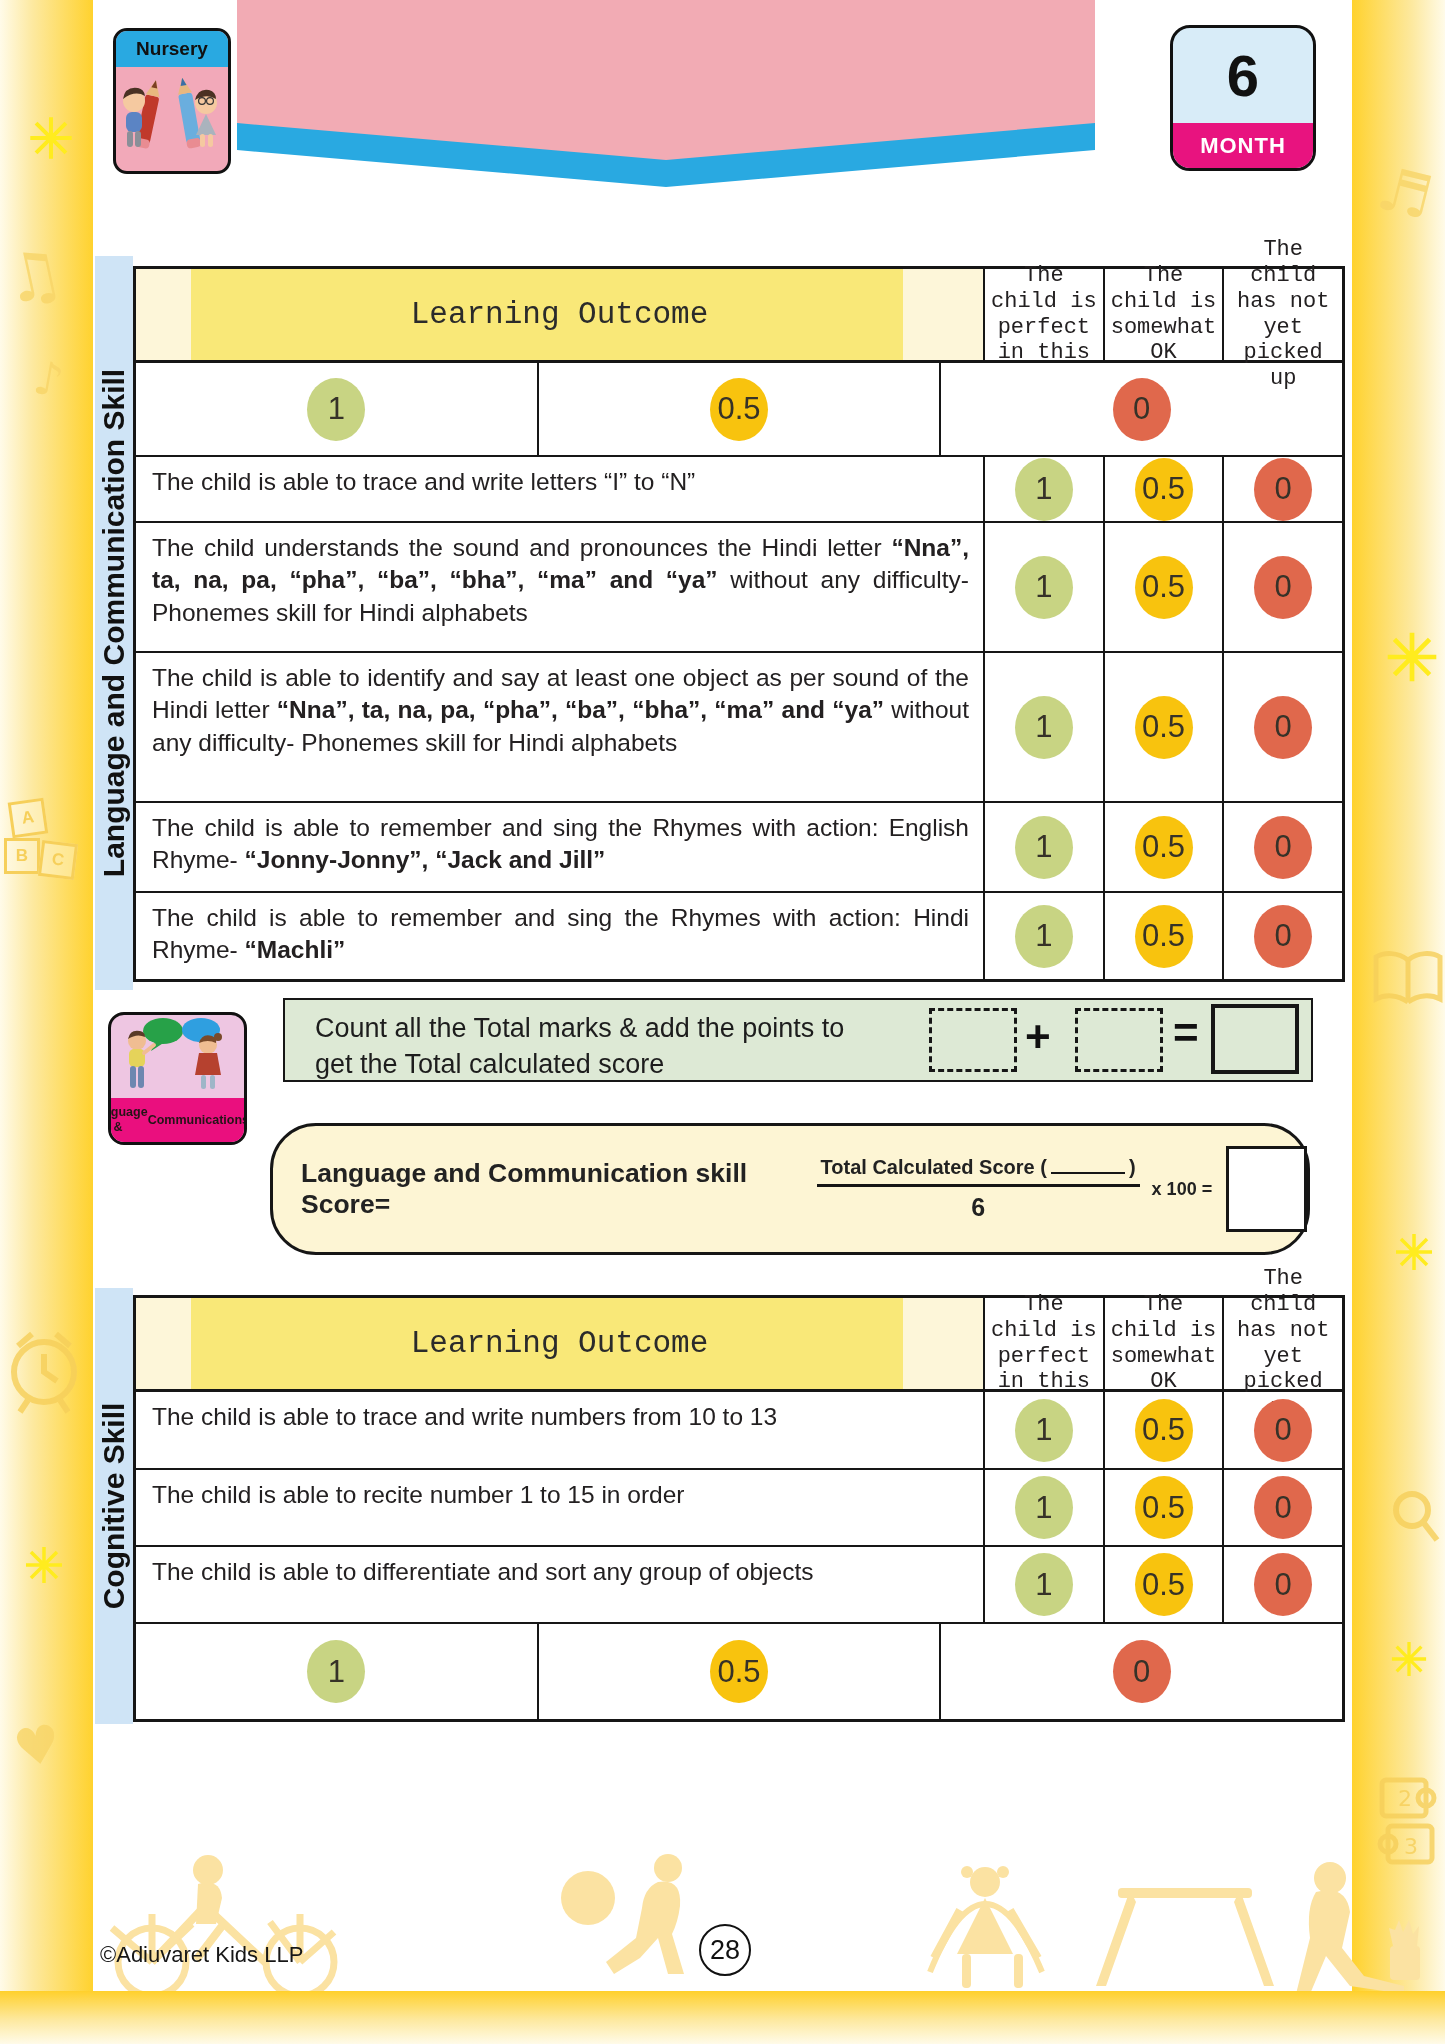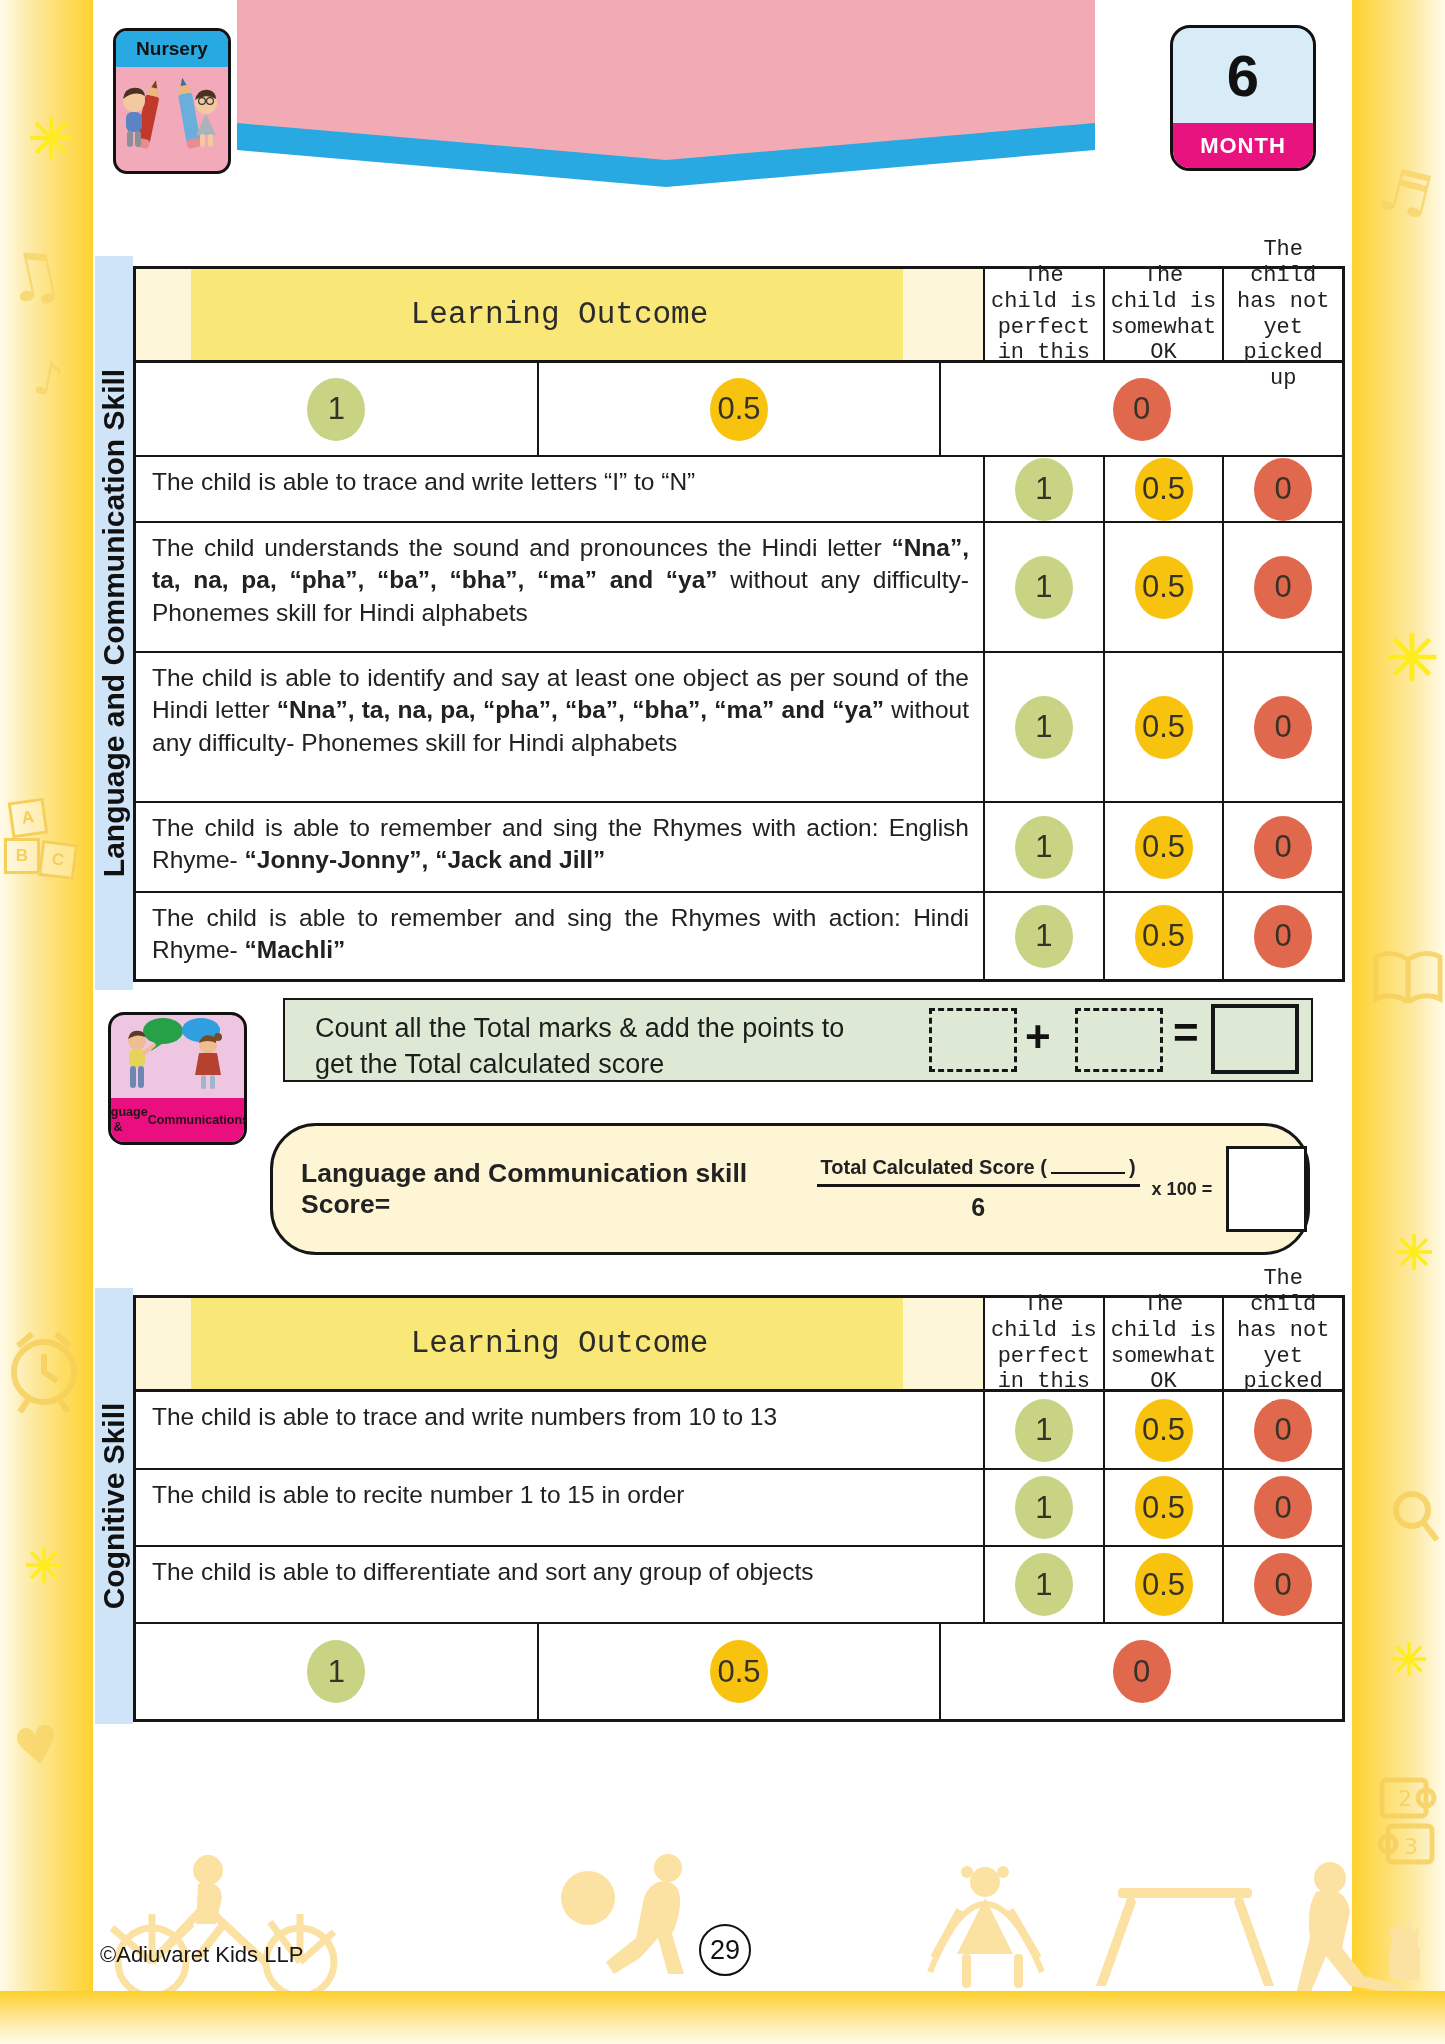"29" span { text: 29 -> 28 }
